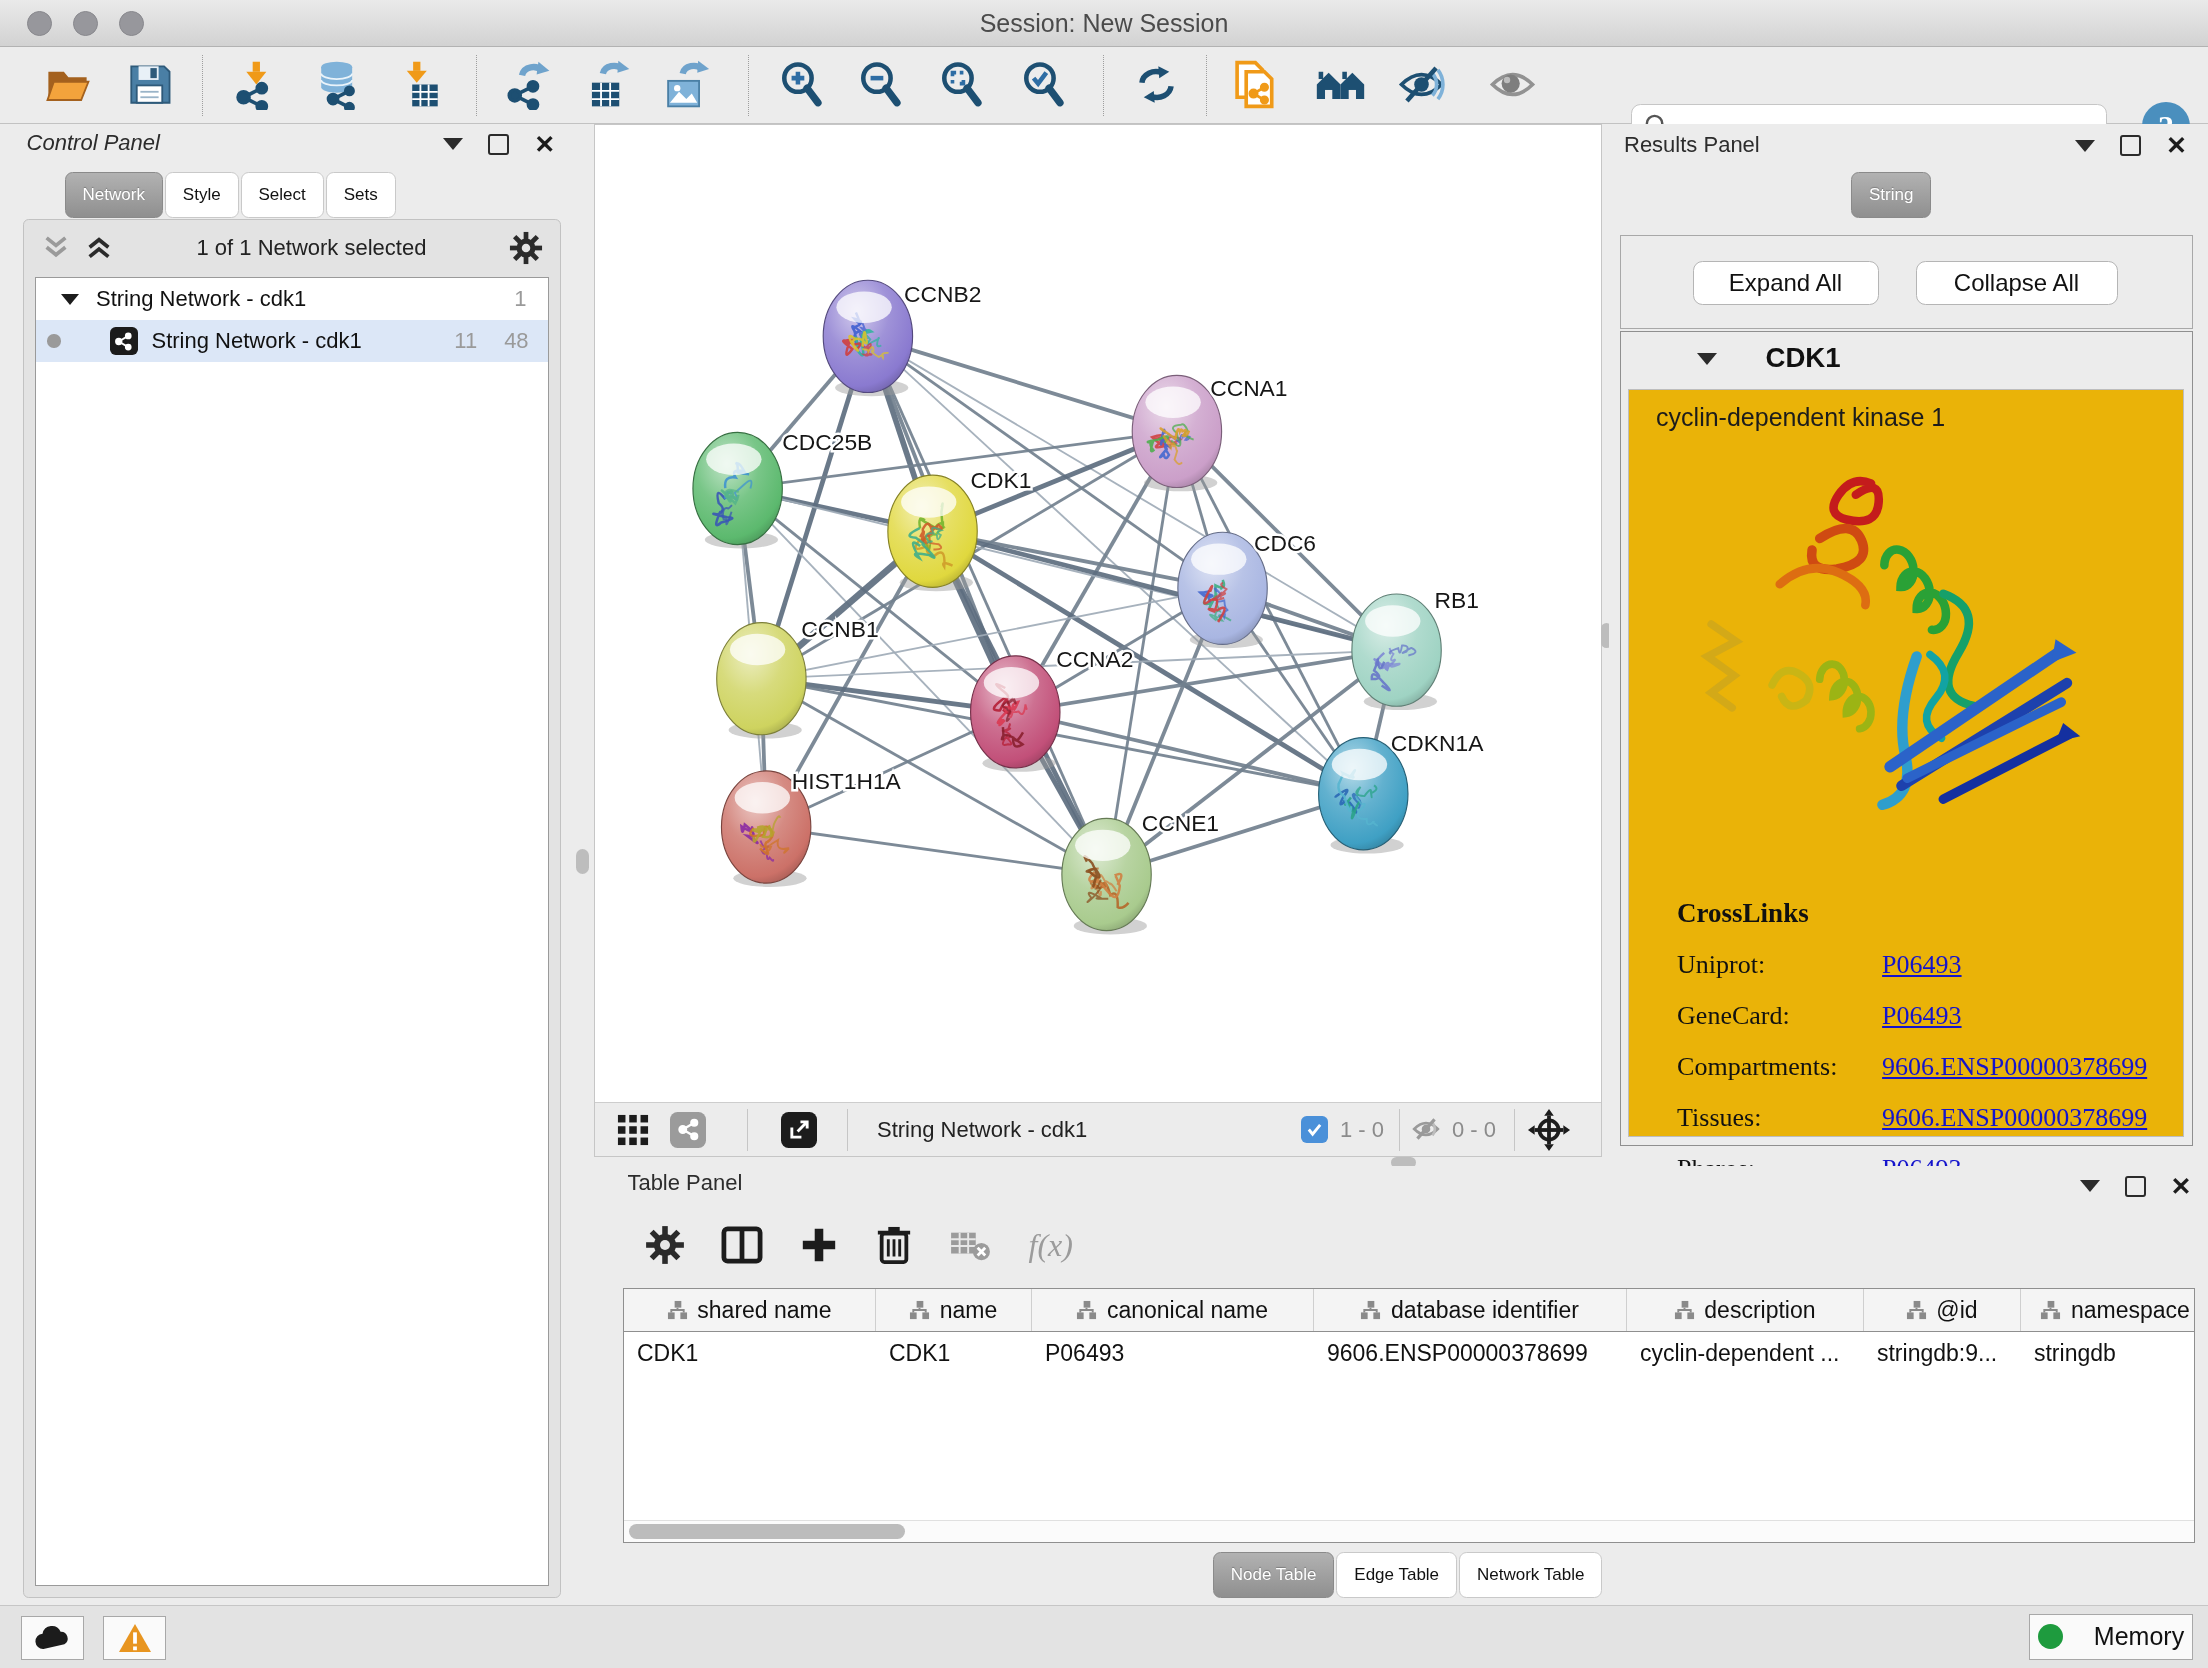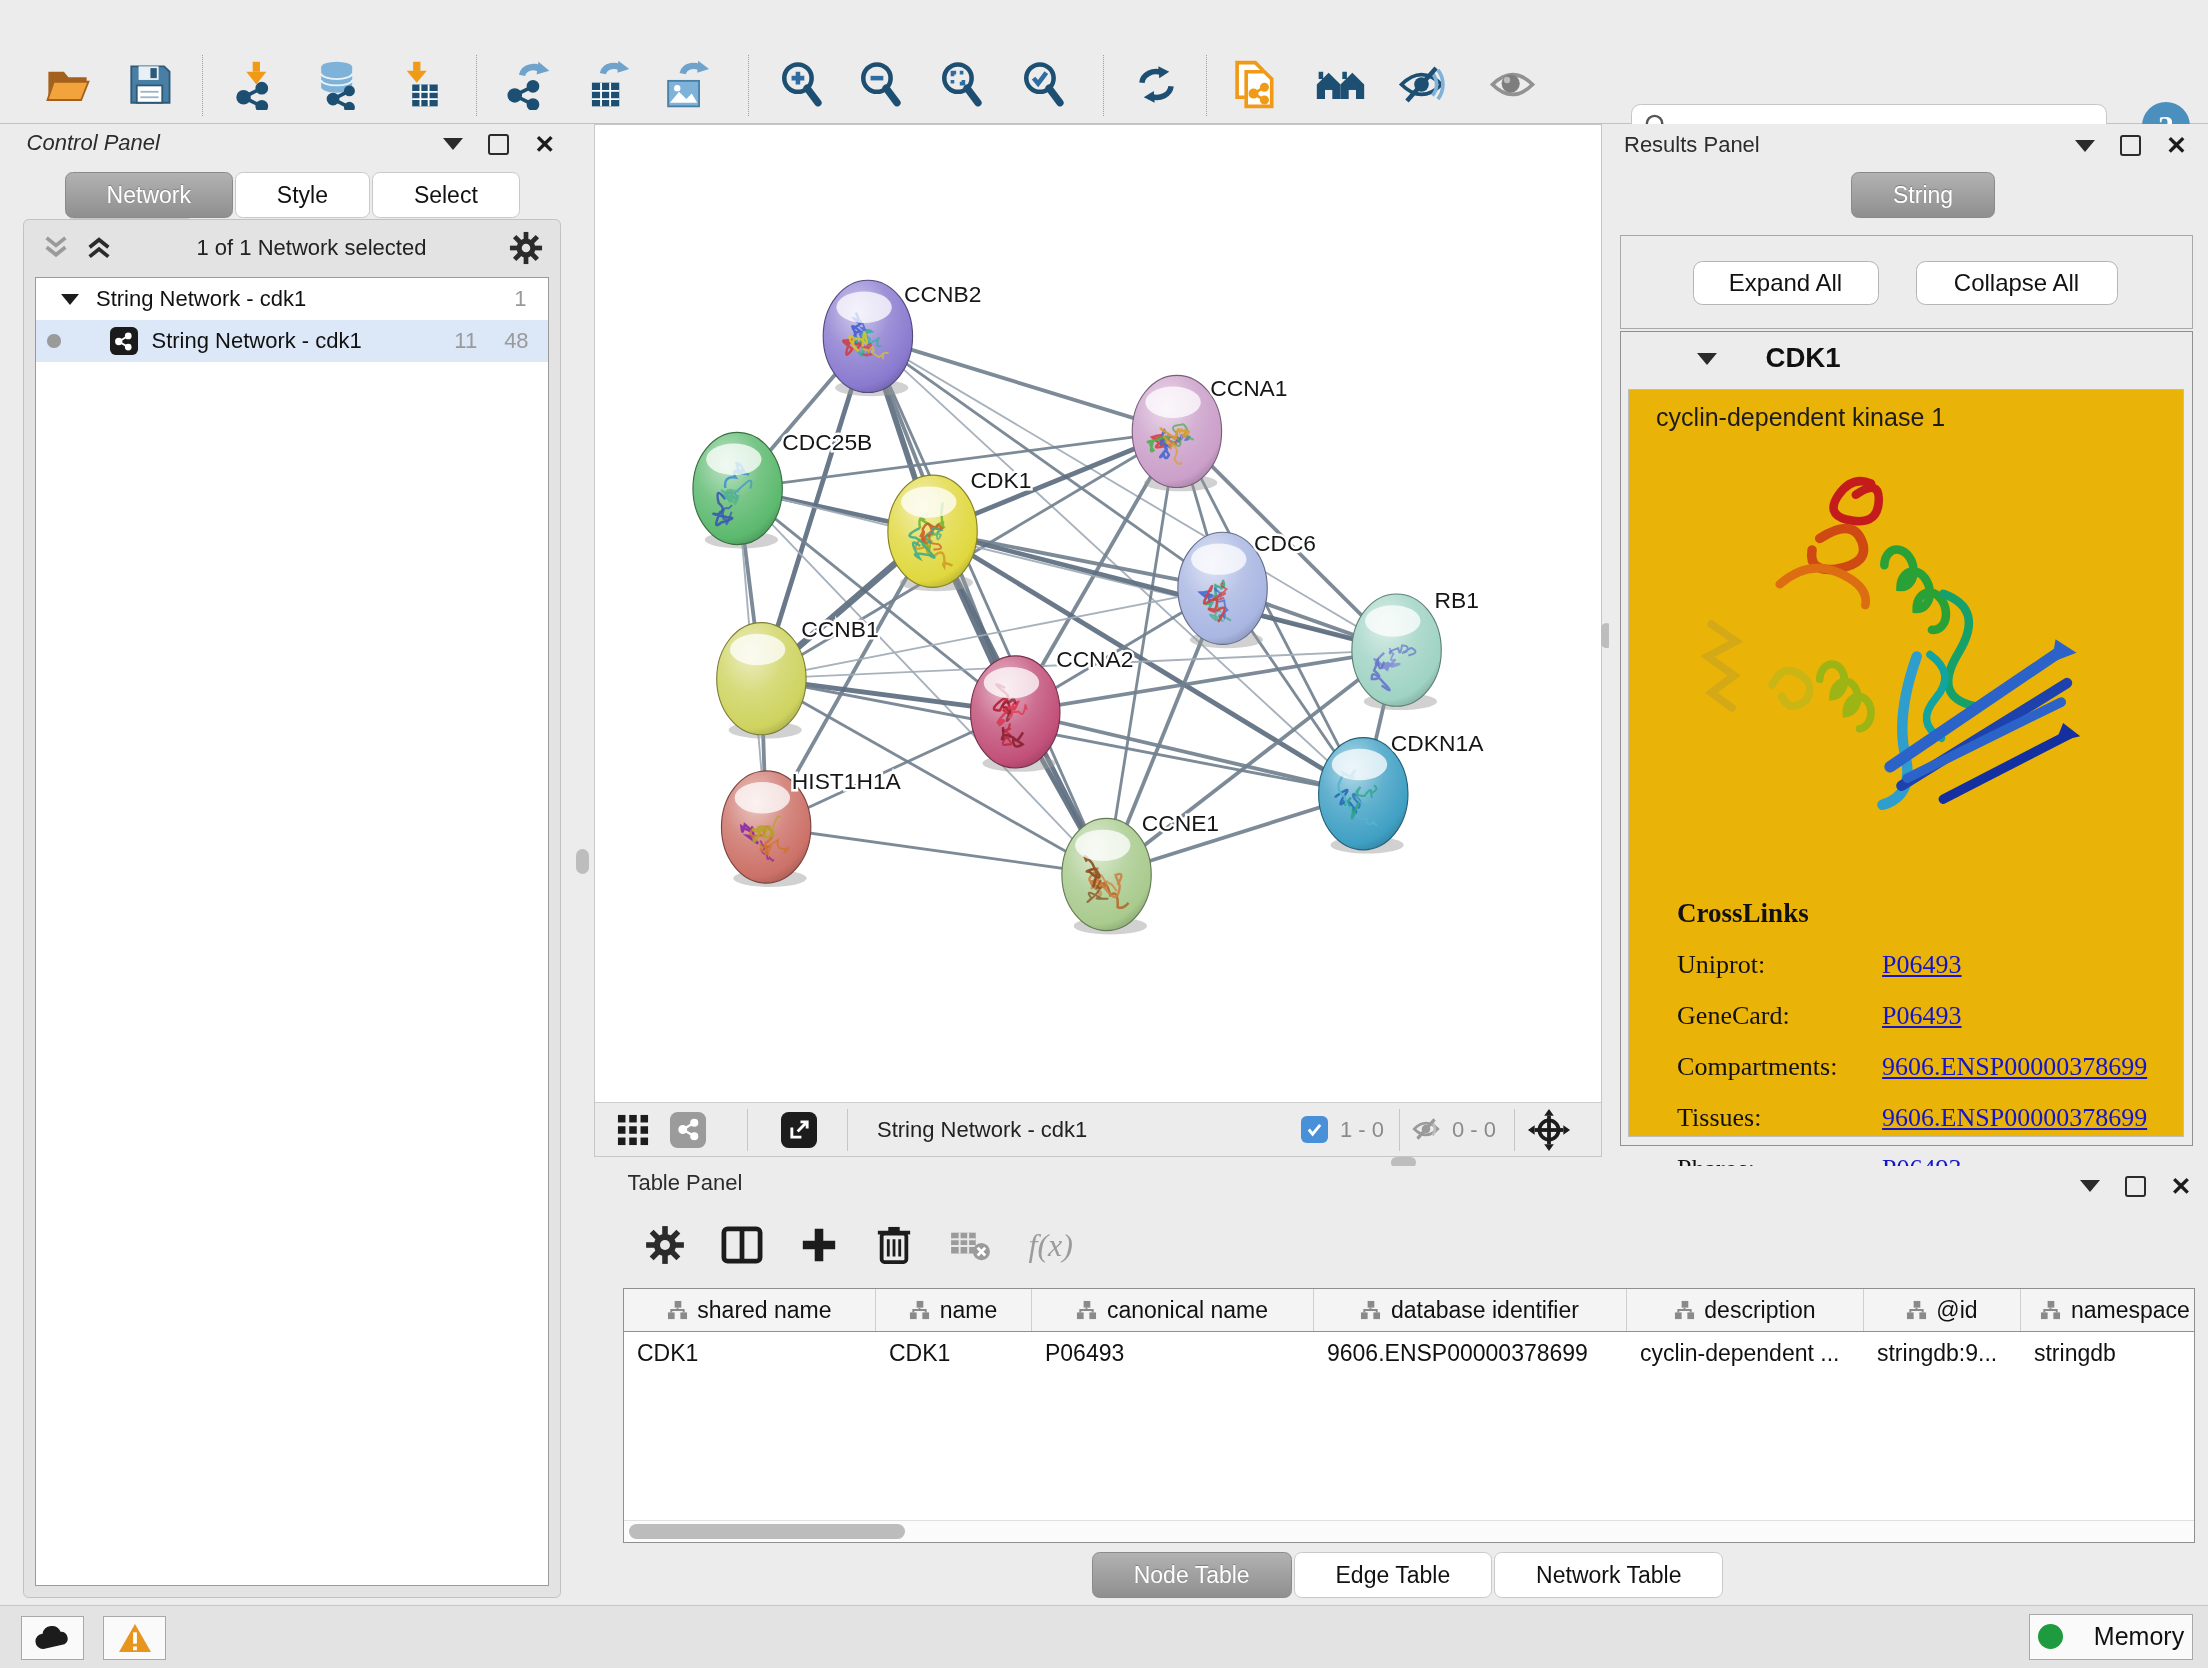"Session: New Session" div.titlebar { html: none -> <div> <div> <span></span> <span></span> <span></span> </div> <div>Session: New Session</div> </div> }
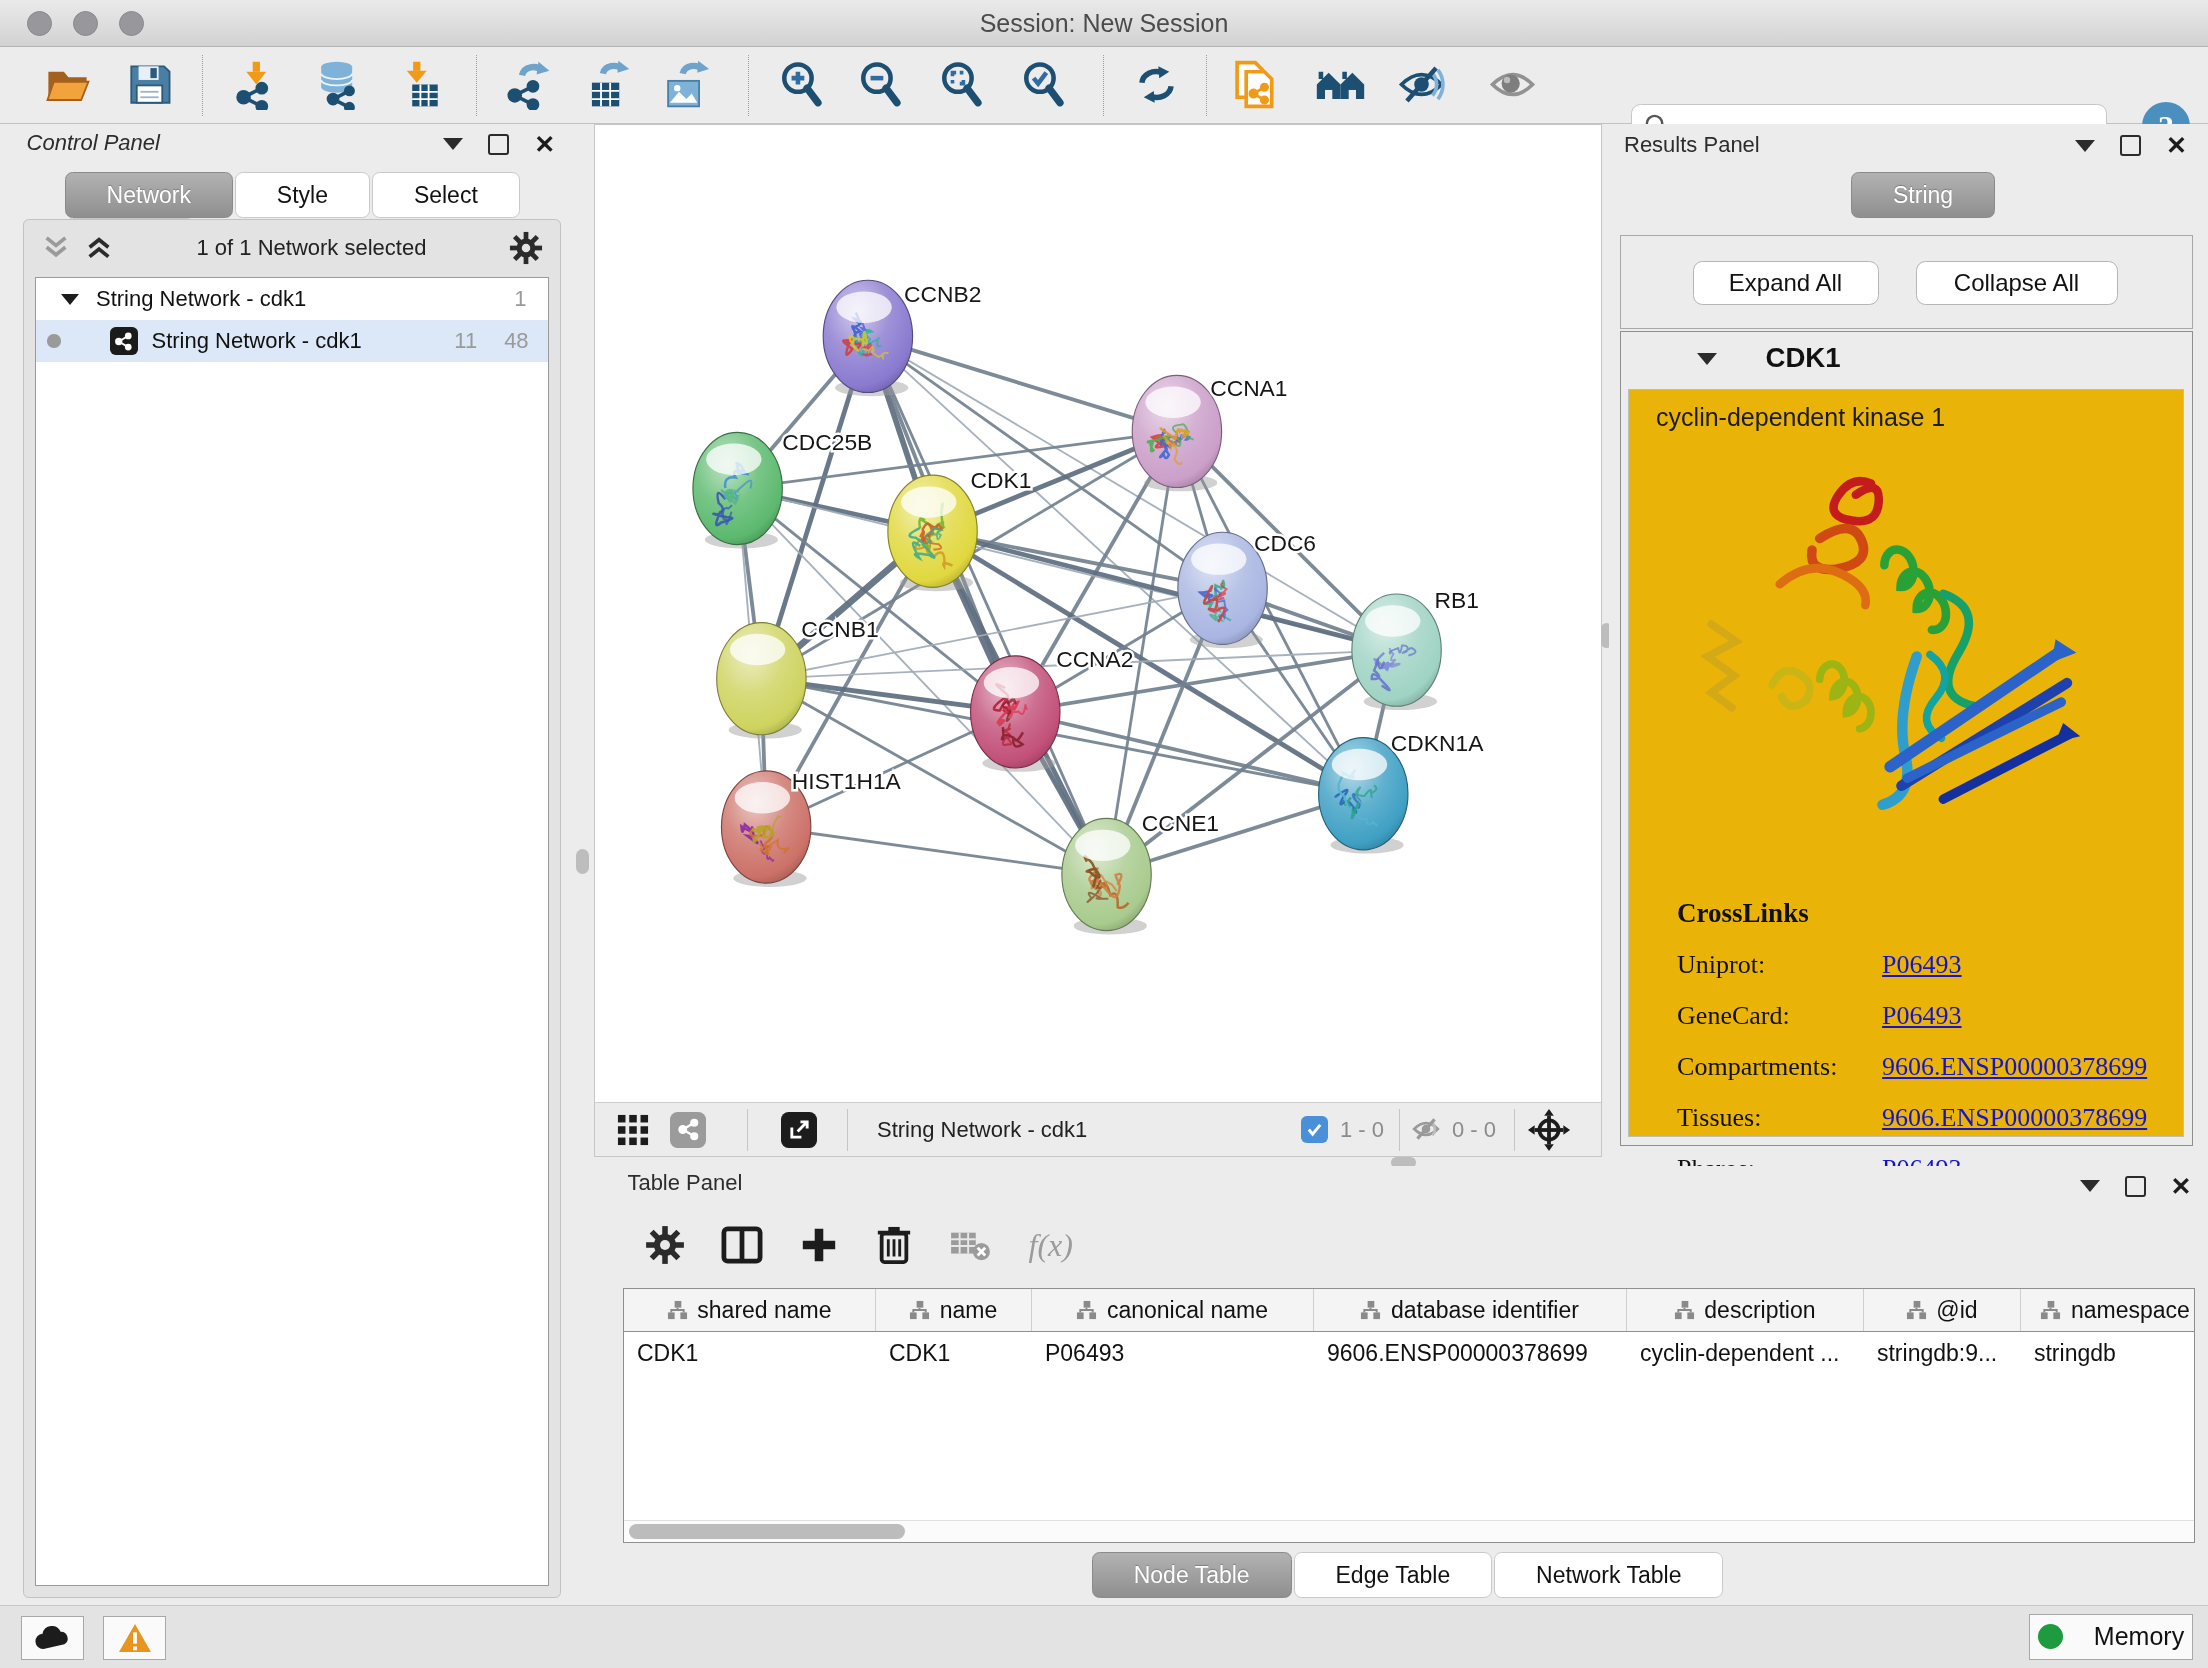"Network" .tab { font-size: 23px -> 17px; padding: 0 41px -> 0 17px }
